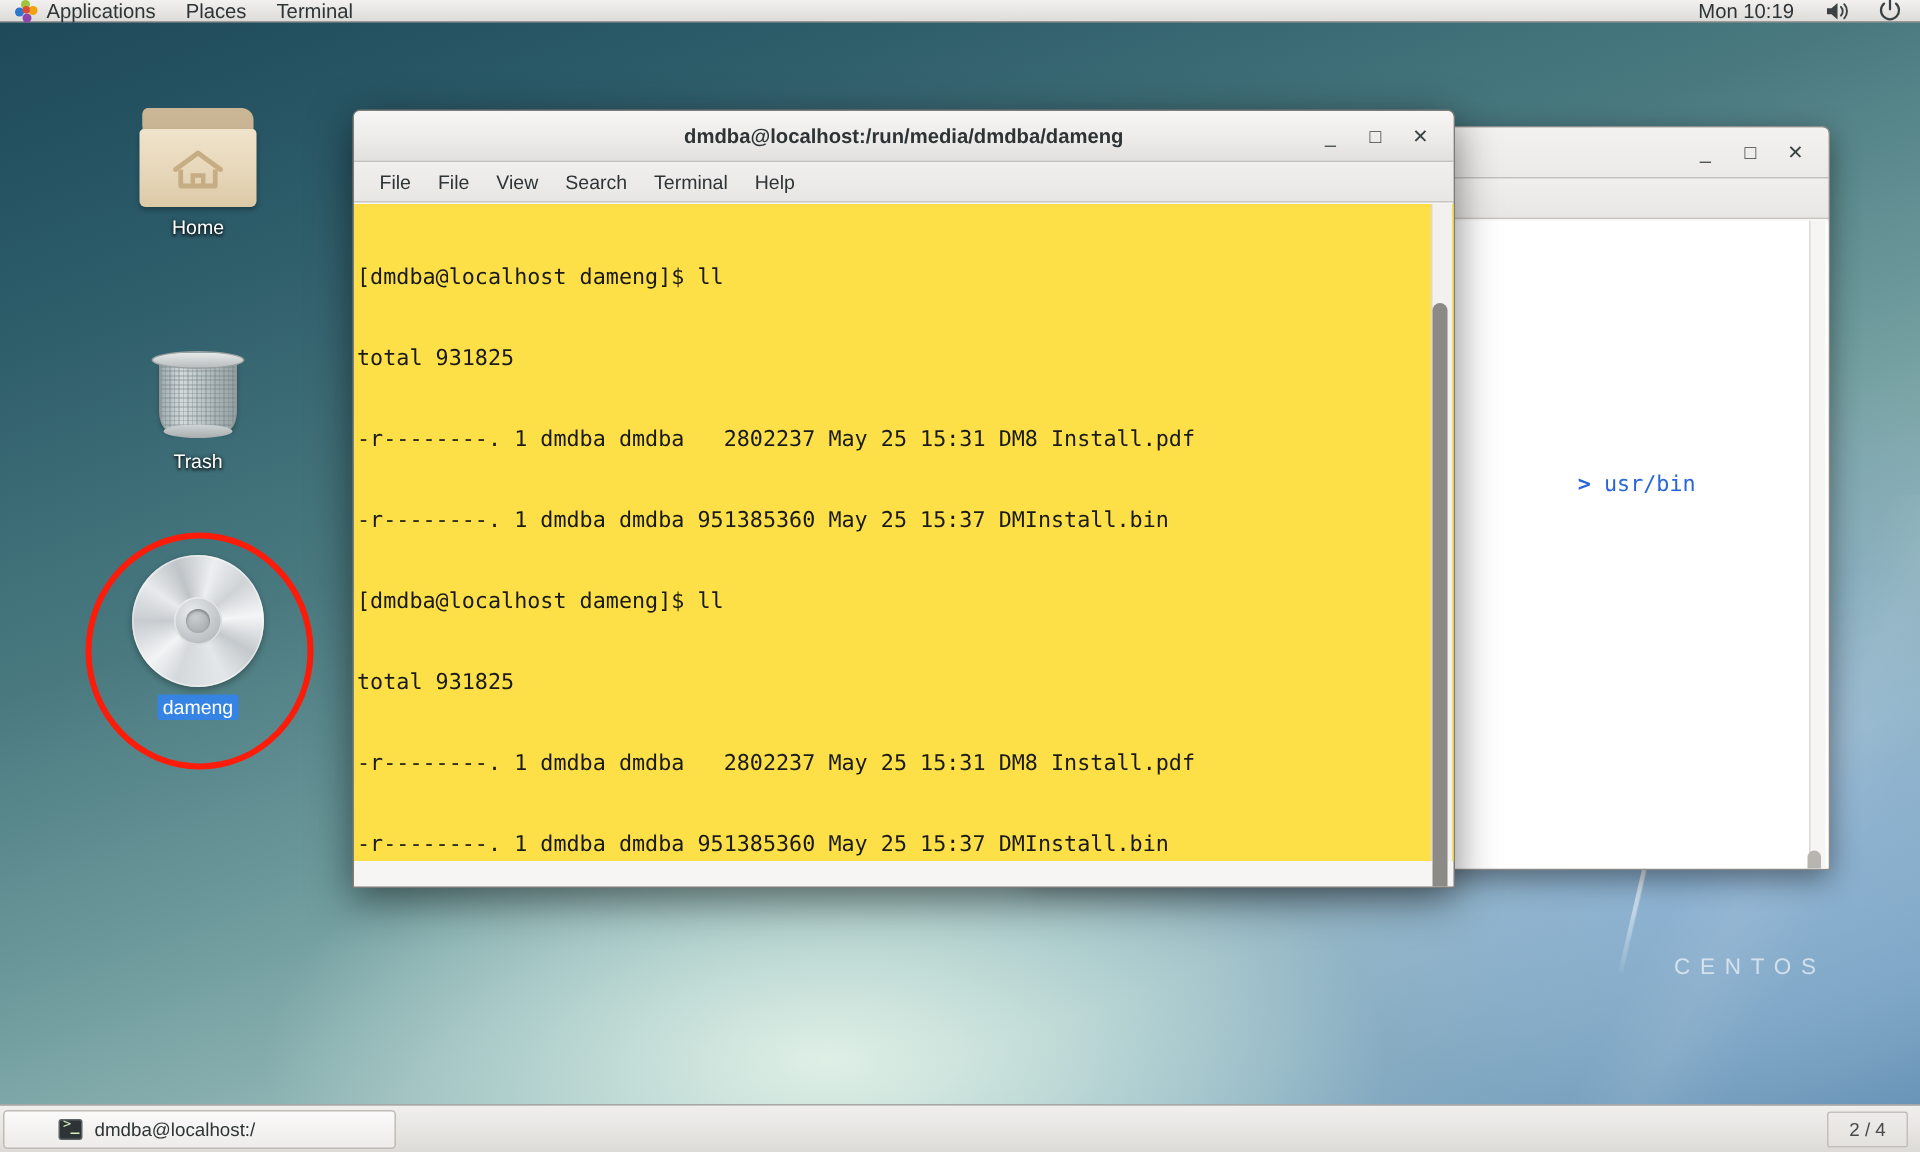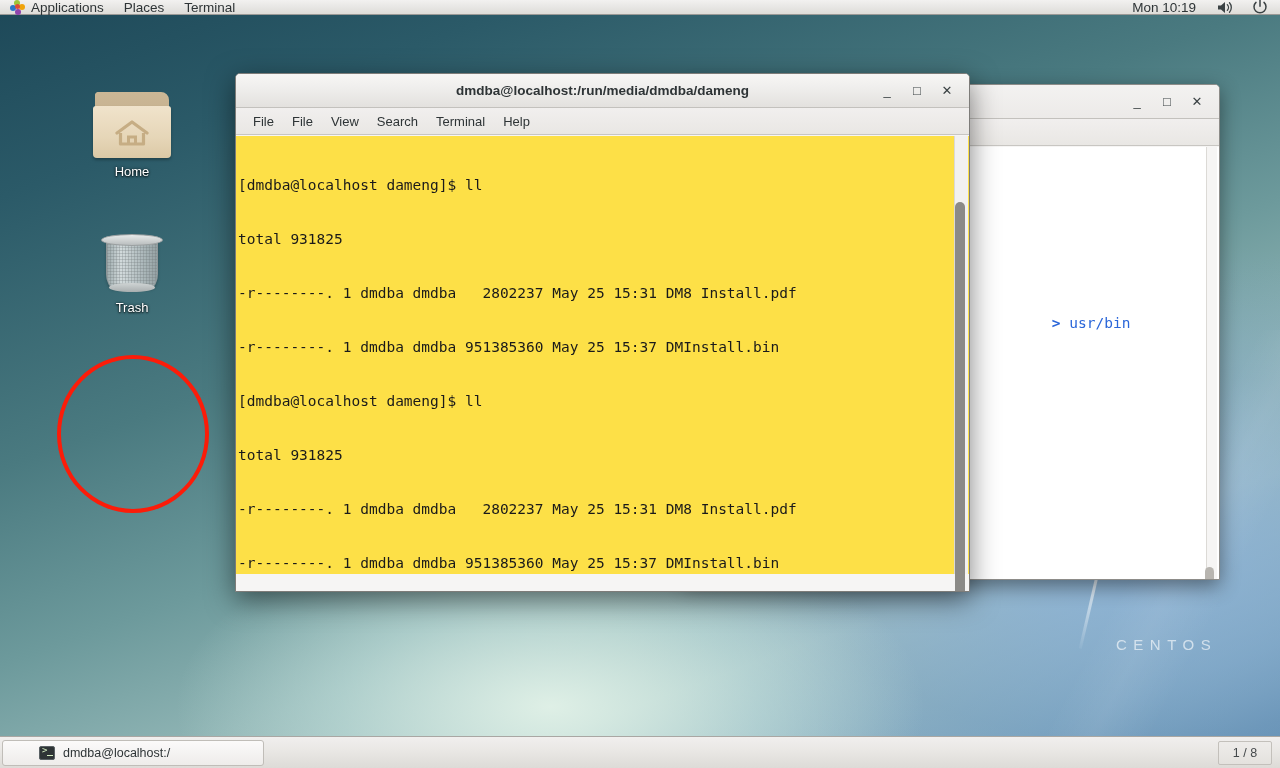"Home" div.desk-icon { margin-top: 20px -> none }
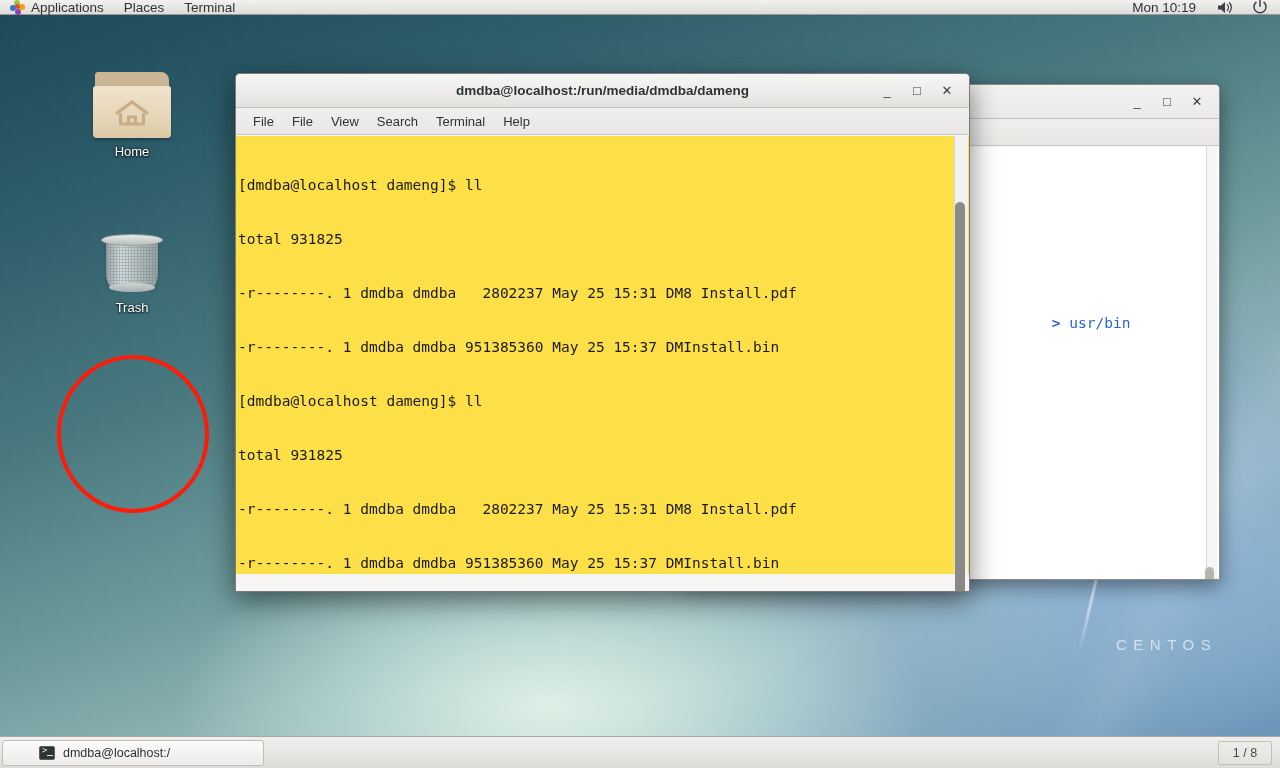"dameng" div.desk-icon { html: none -> <div> <div> <div></div> <div></div> <div></div> </div> <div>dameng</div> </div> }
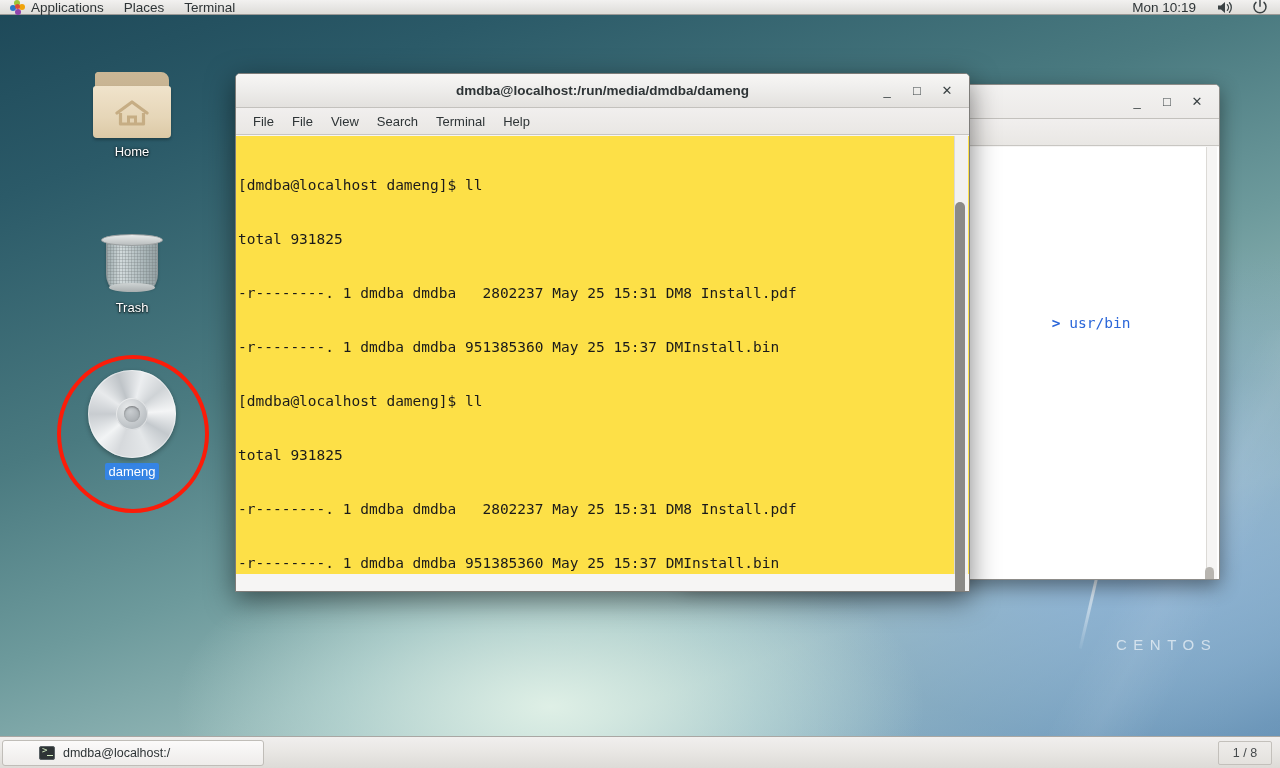"1 / 8" div { text: 1 / 8 -> 2 / 4 }
